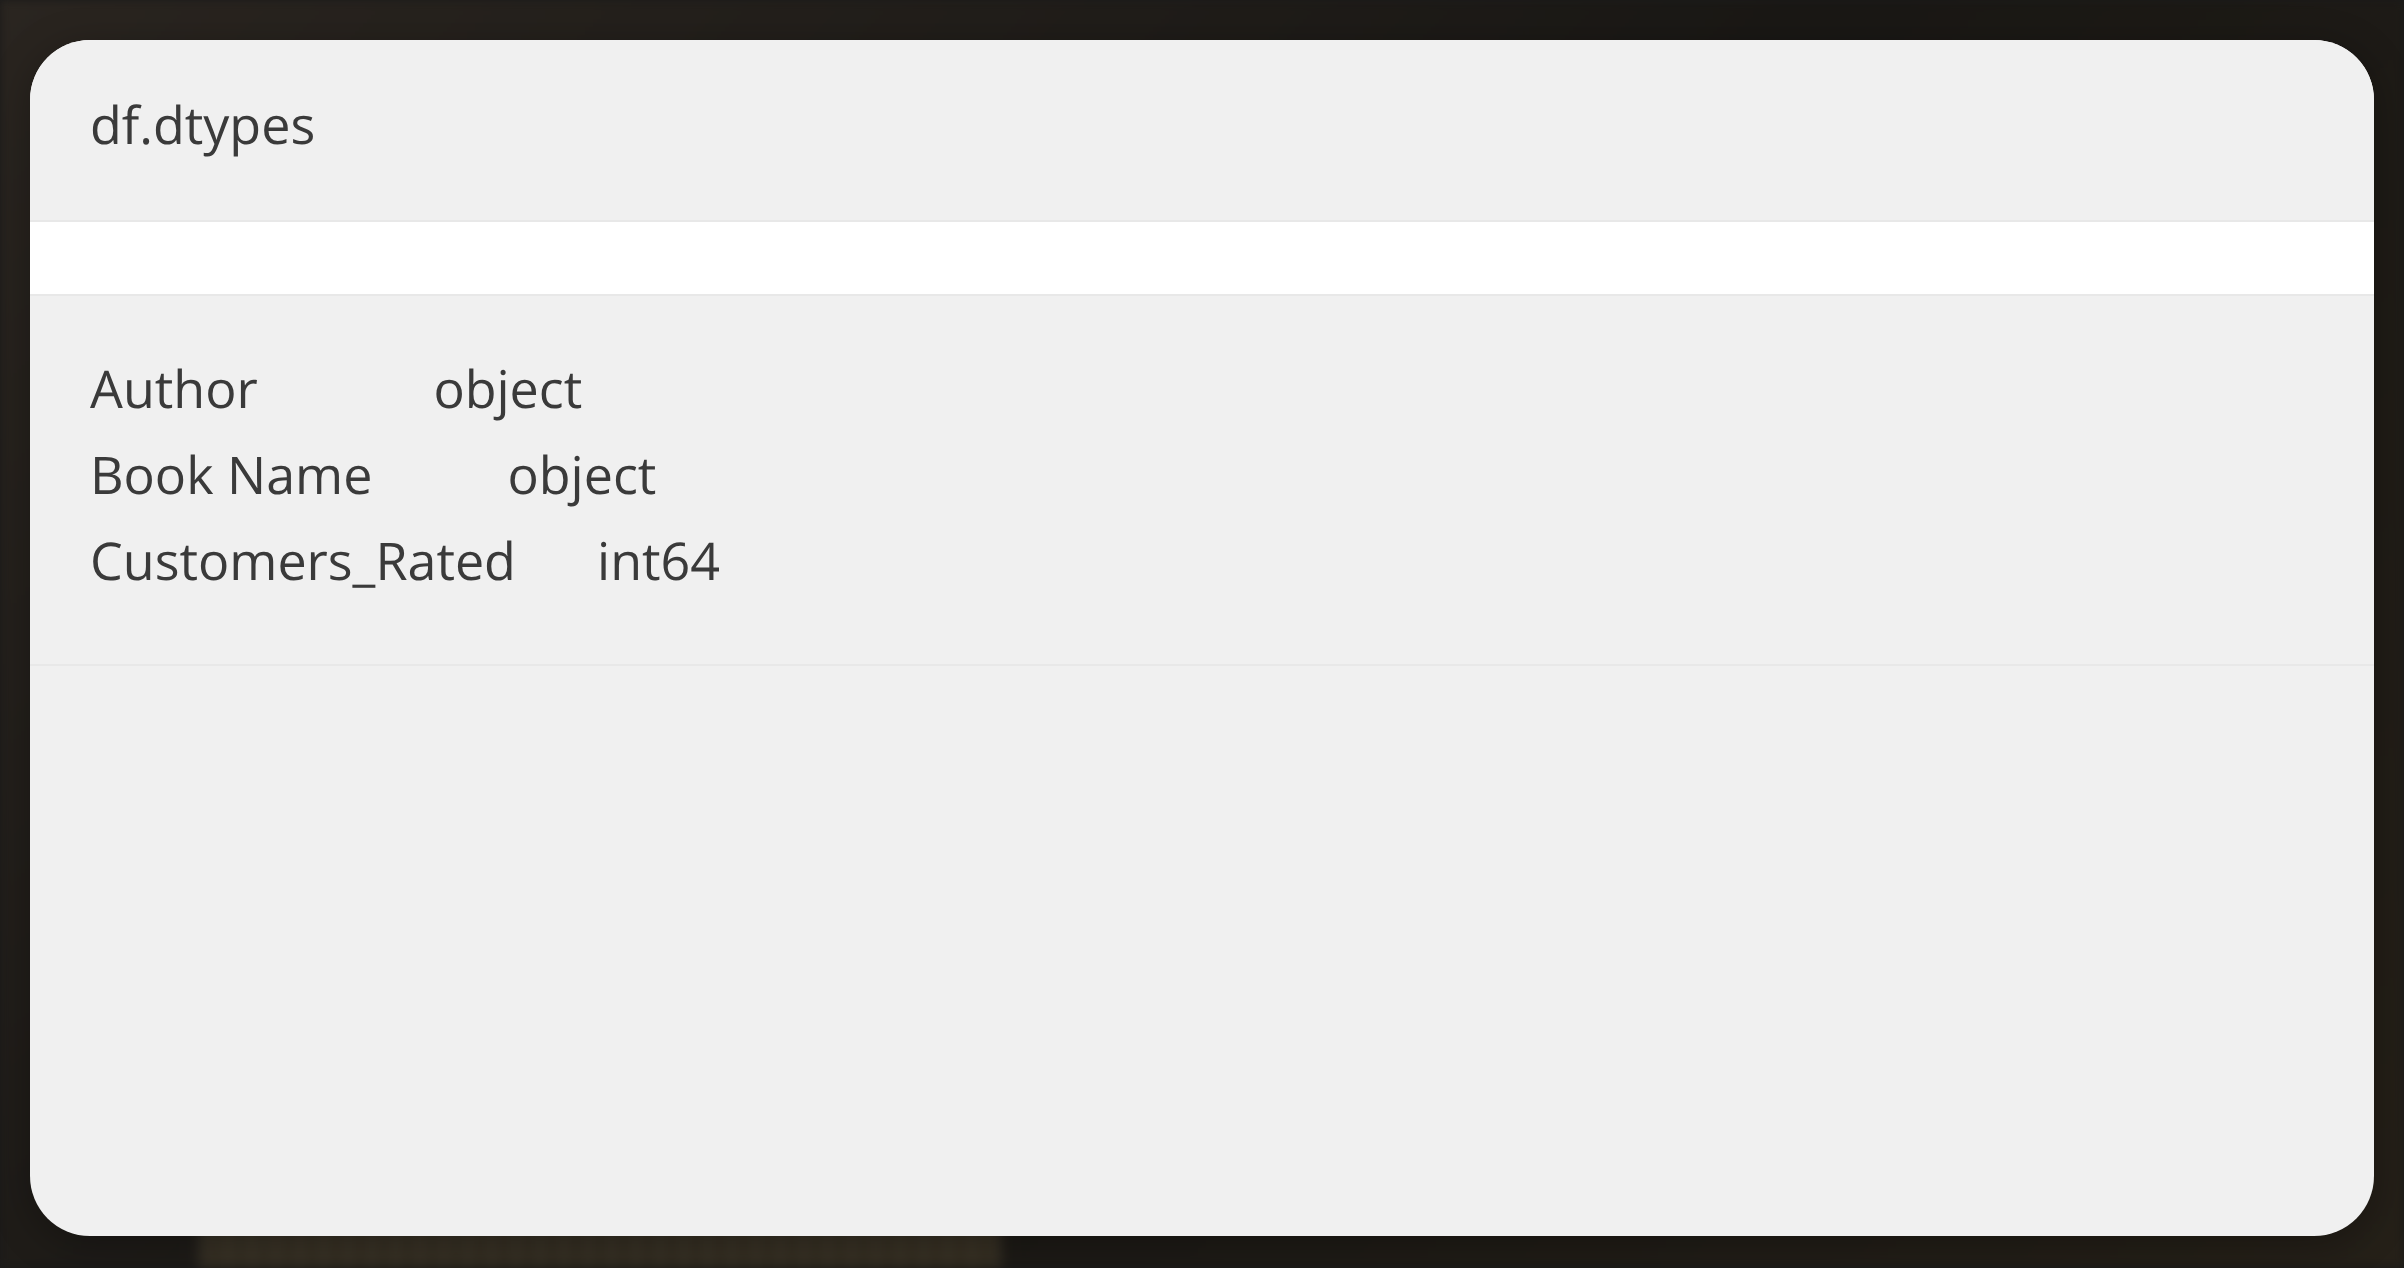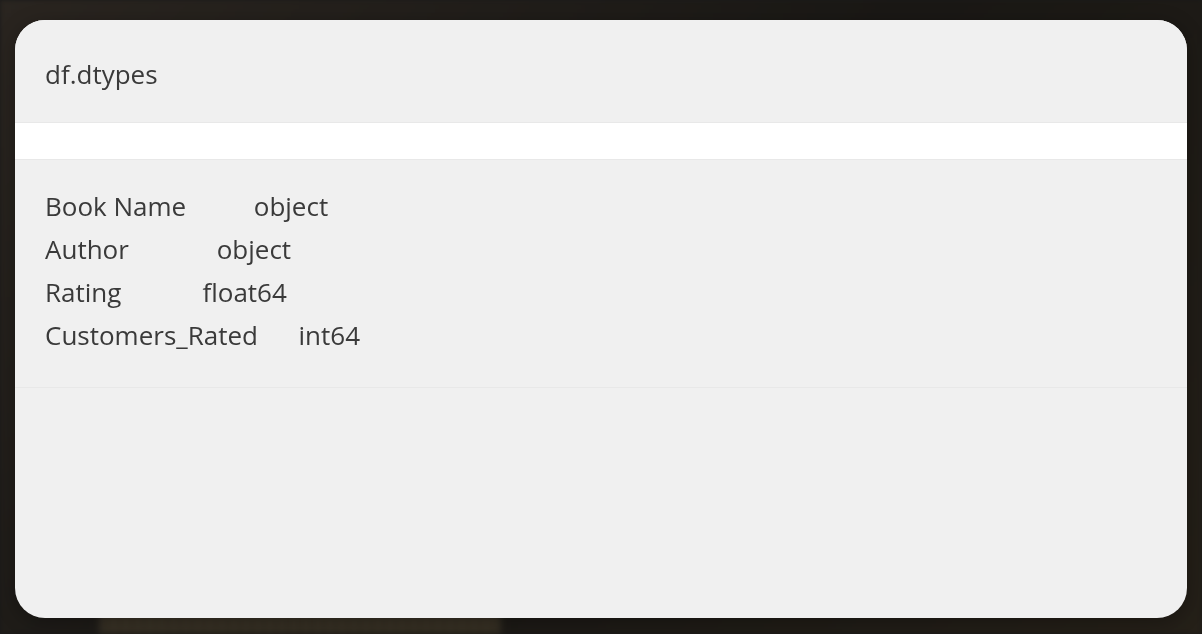"df.dtypes" .input-cell { padding: 36px 30px 30px 30px -> 24px 30px 30px 30px }
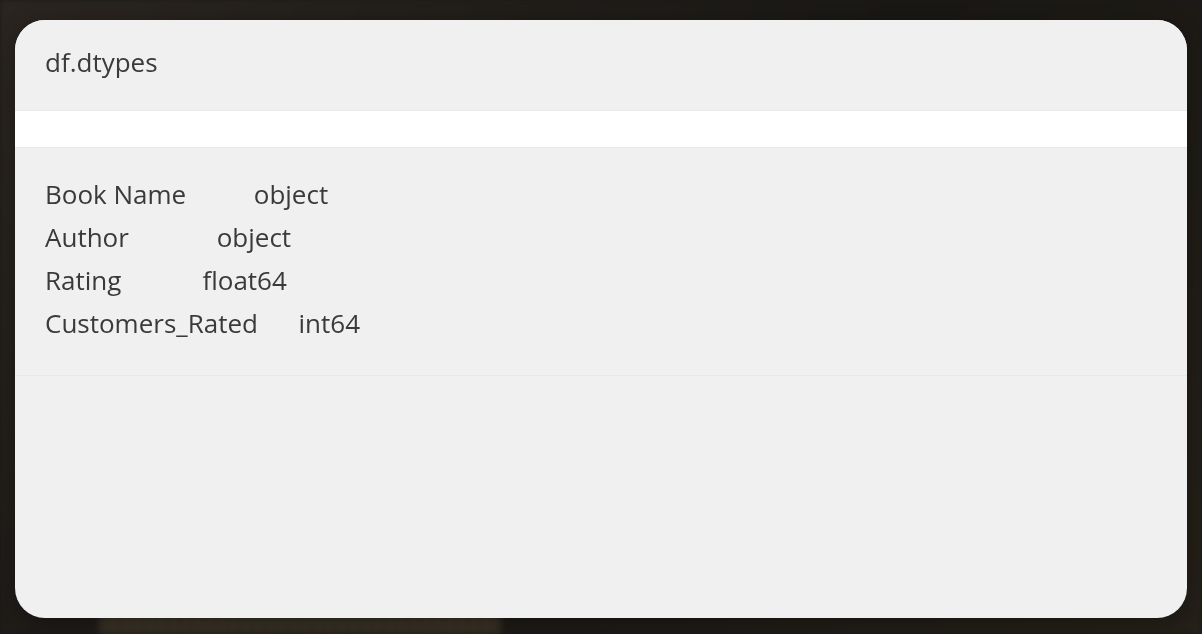"Book Name object" div.output-line { order: before "Author object" -> after "Author object" }
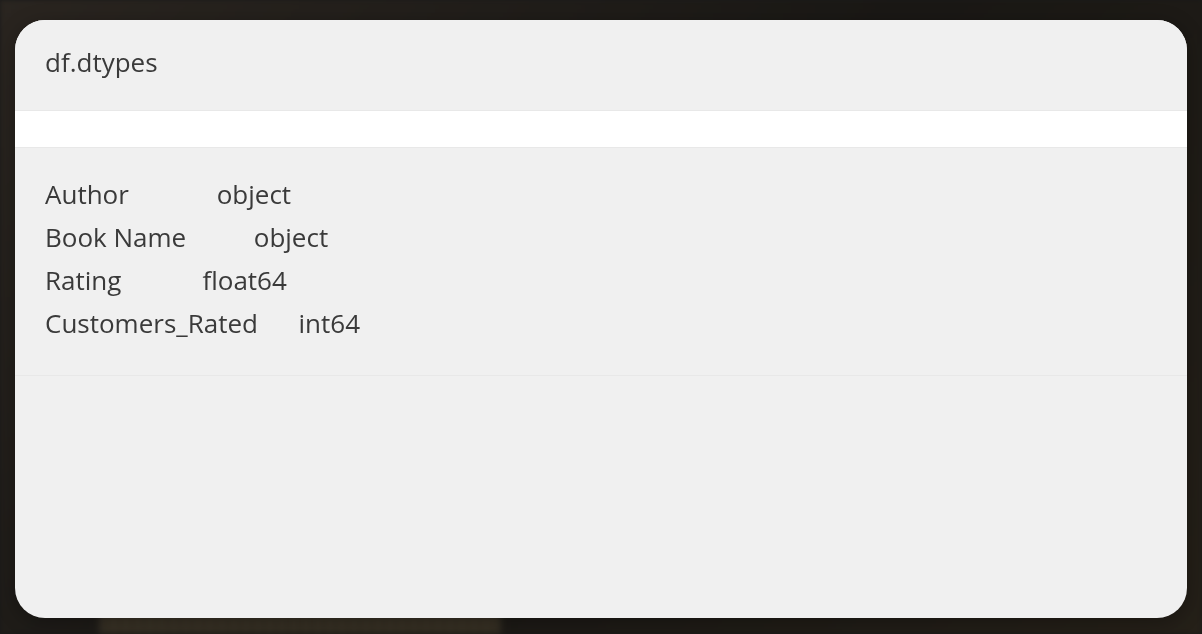"Rating float64" div.output-line { html: <div><span>Rating</span><span> </span><span>float64</span></div> -> none }
